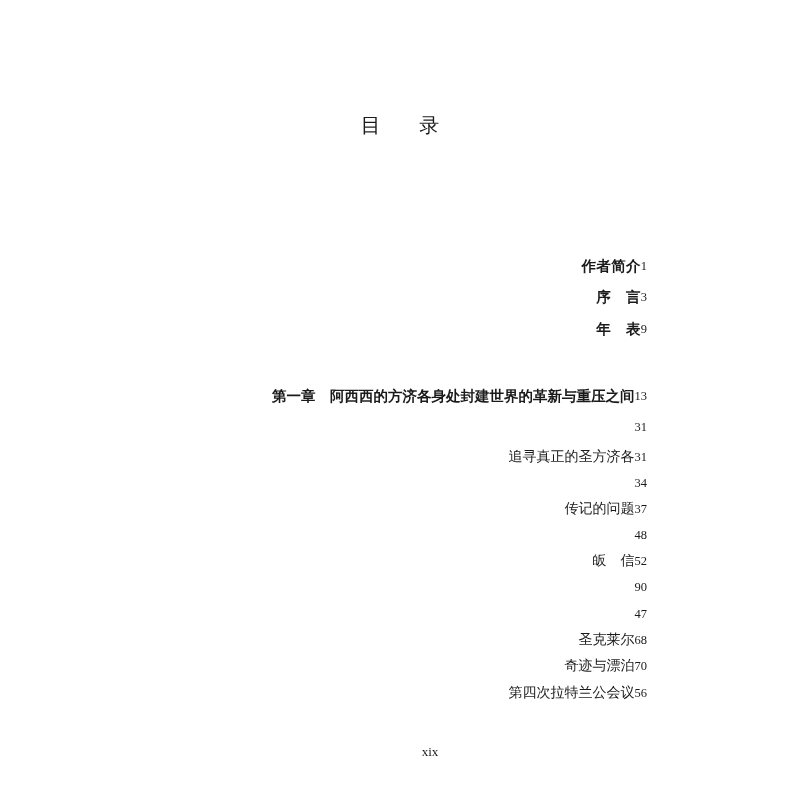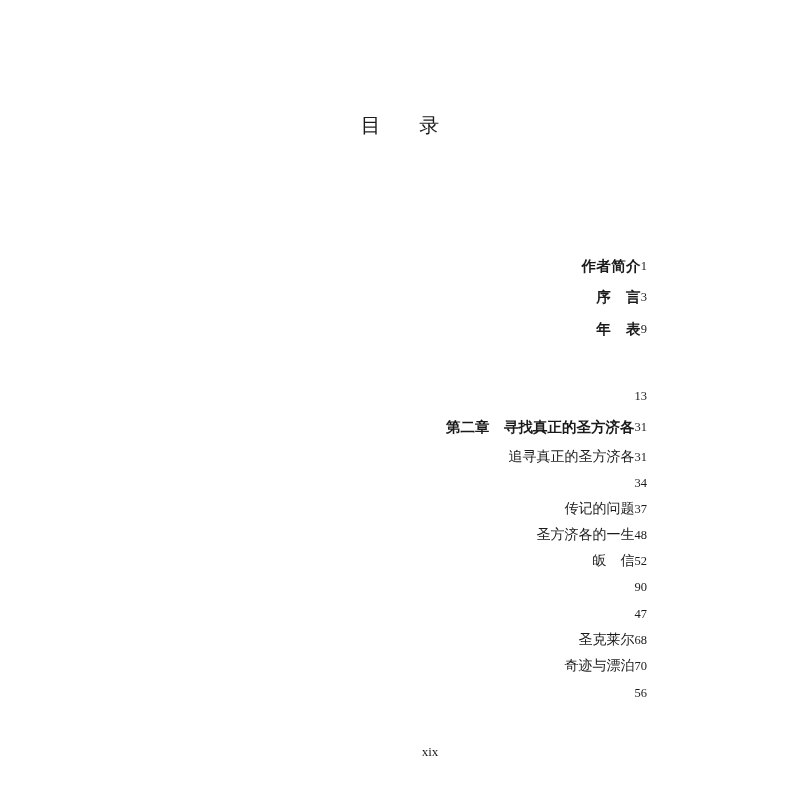"第一章 阿西西的方济各身处封建世界的革新与重压之间" span.label { html: none -> <span>第一章 阿西西的方济各身处封建世界的革新与重压之间</span> }
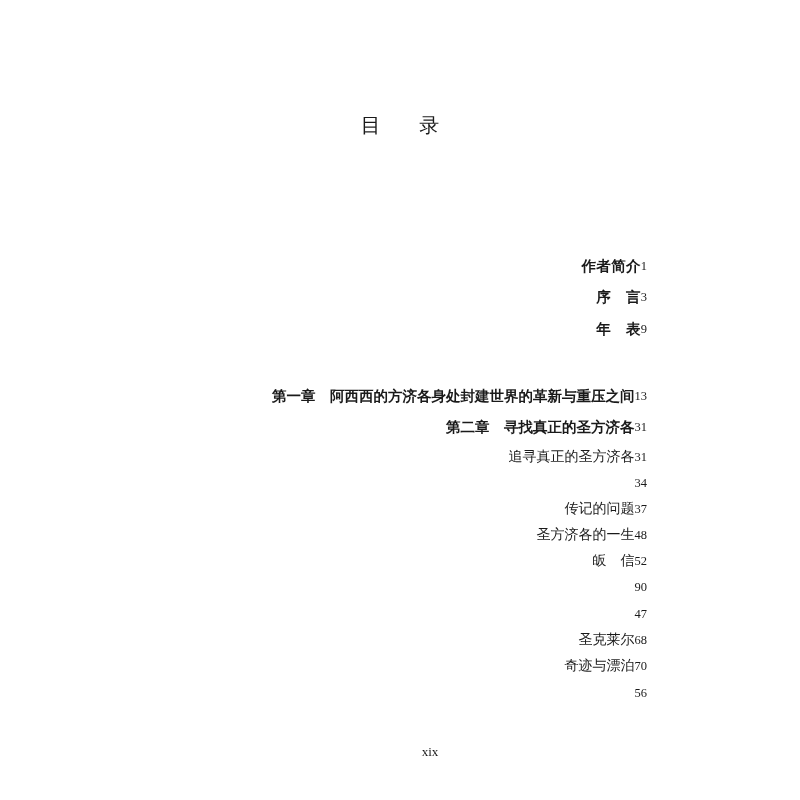"第二章 寻找真正的圣方济各" span.label { html: <span>第二章 寻找真正的圣方济各</span> -> none }
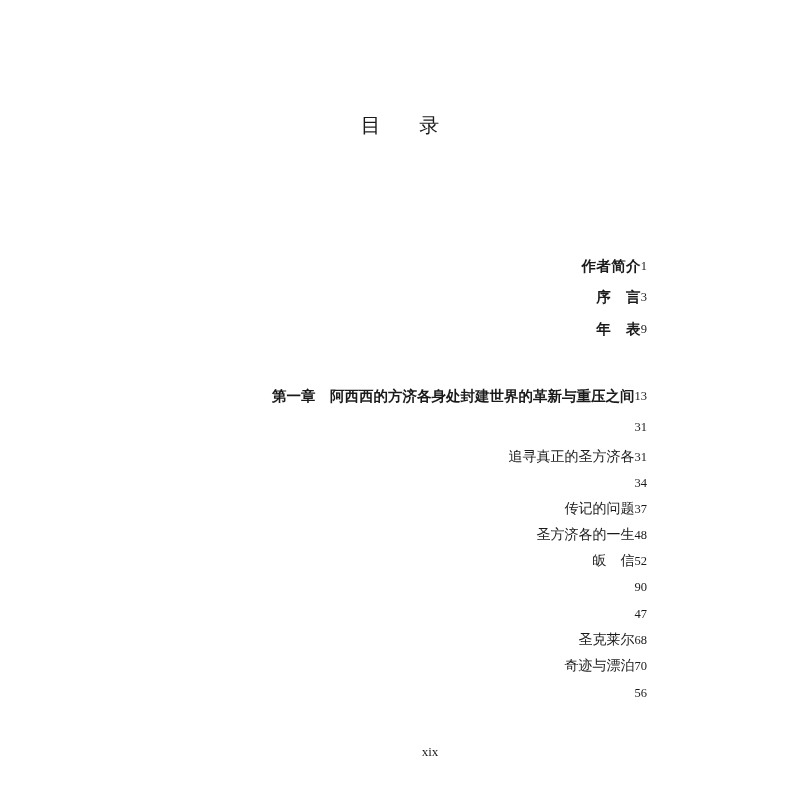"圣方济各的一生" span.label { html: <span>圣方济各的一生</span> -> none }
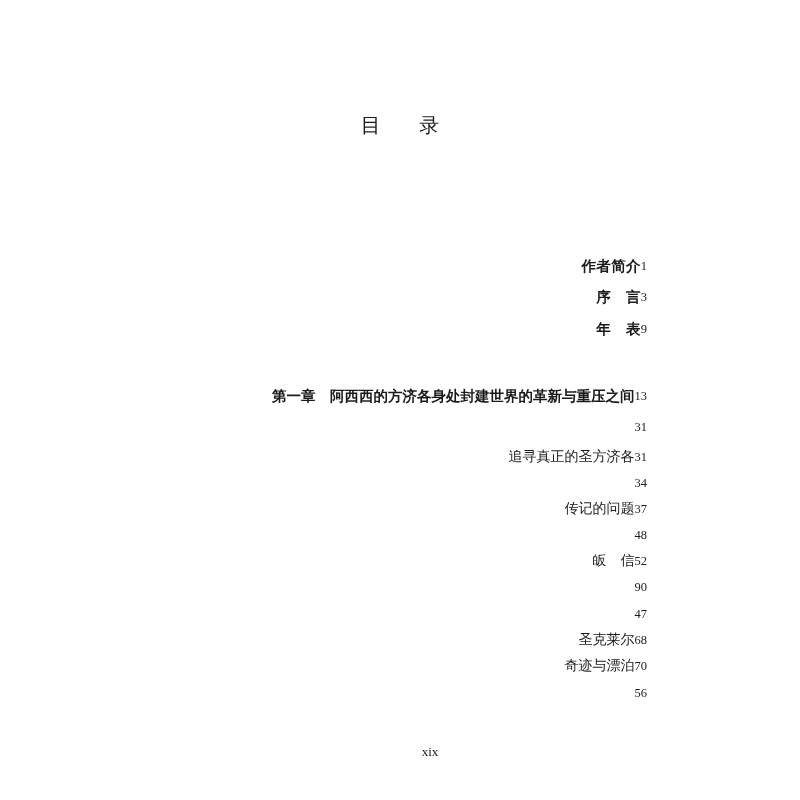"第四次拉特兰公会议" span.label { html: none -> <span>第四次拉特兰公会议</span> }
